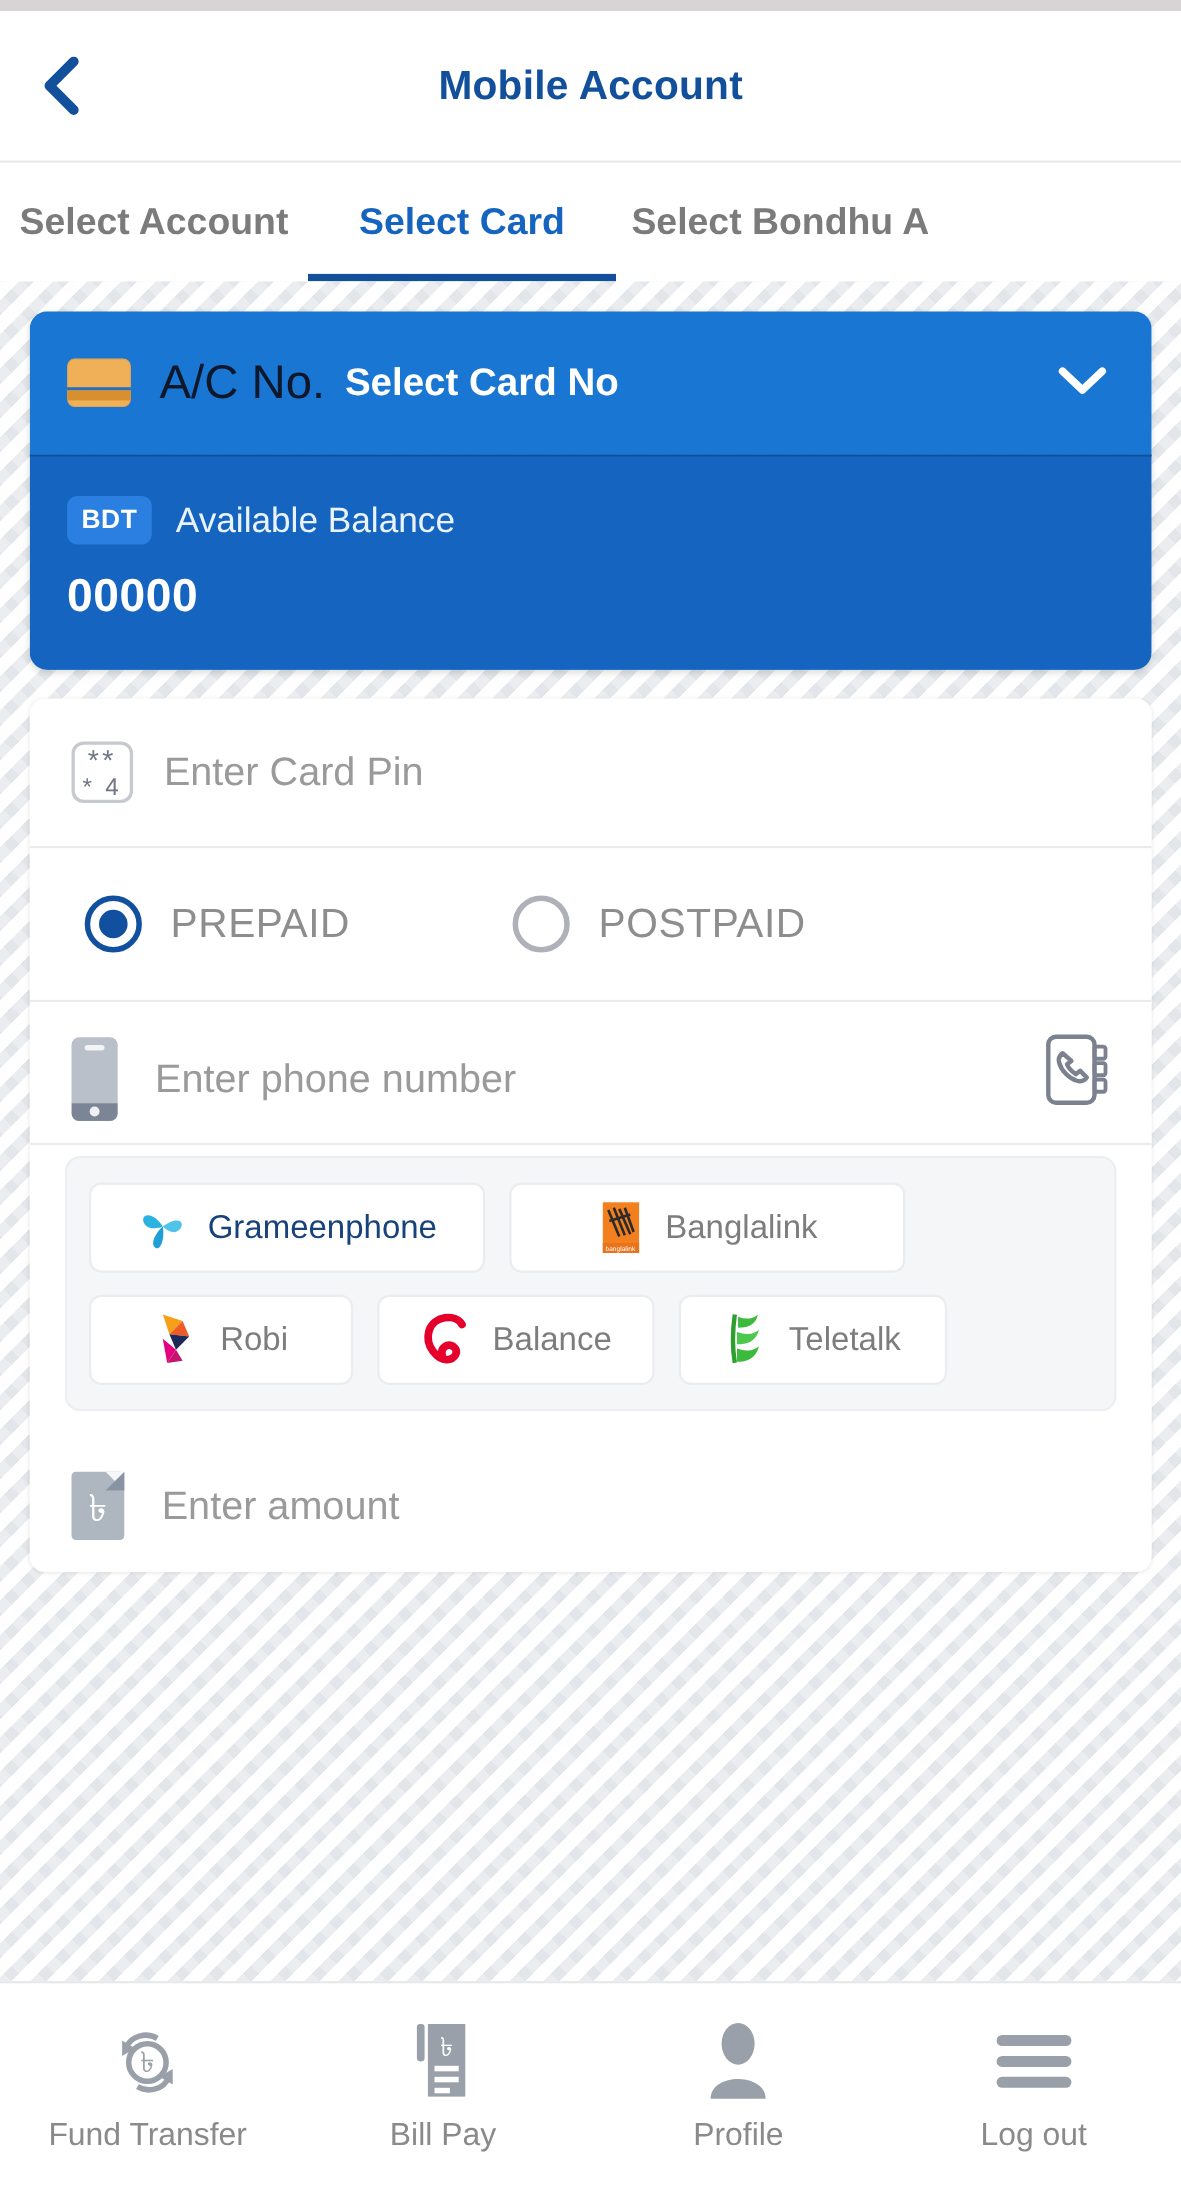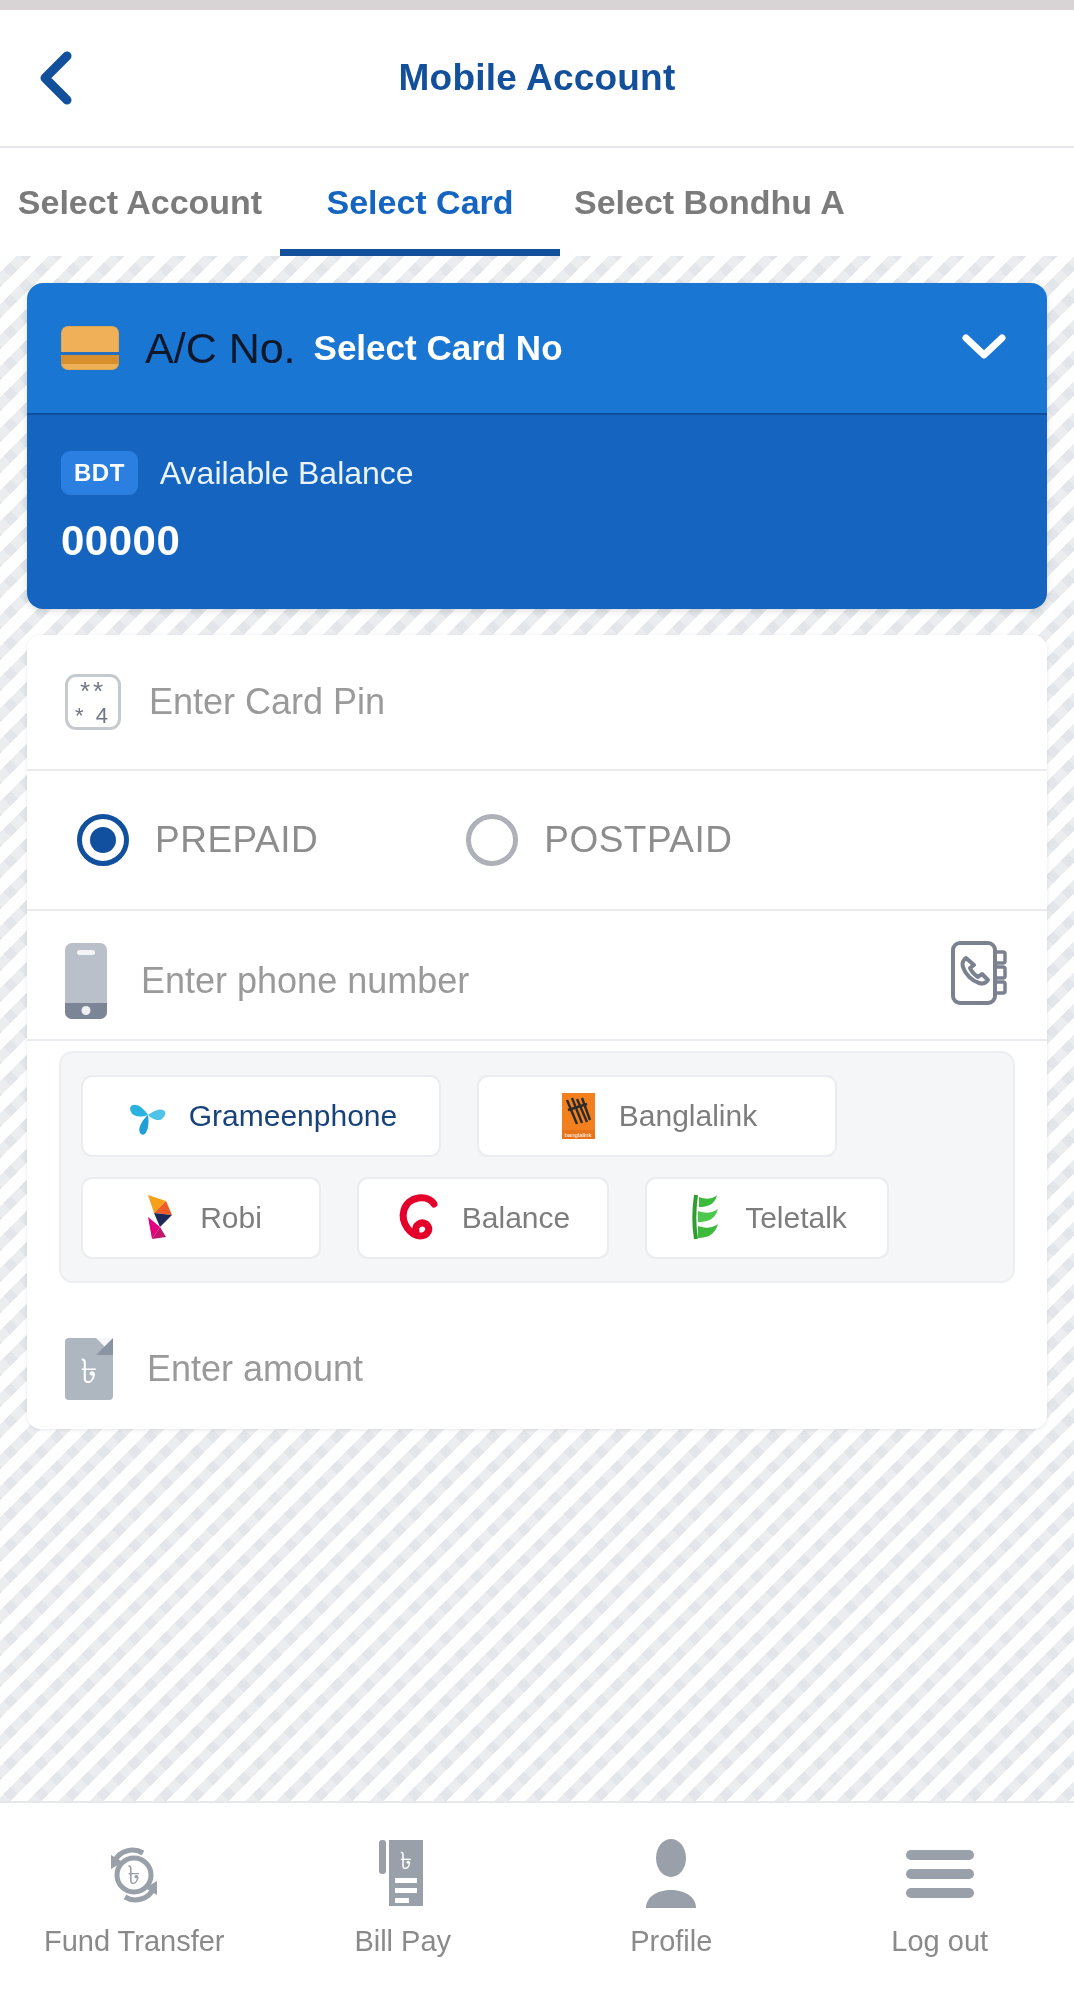"Grameenphone" .op-row { gap: 36px -> 22px }
